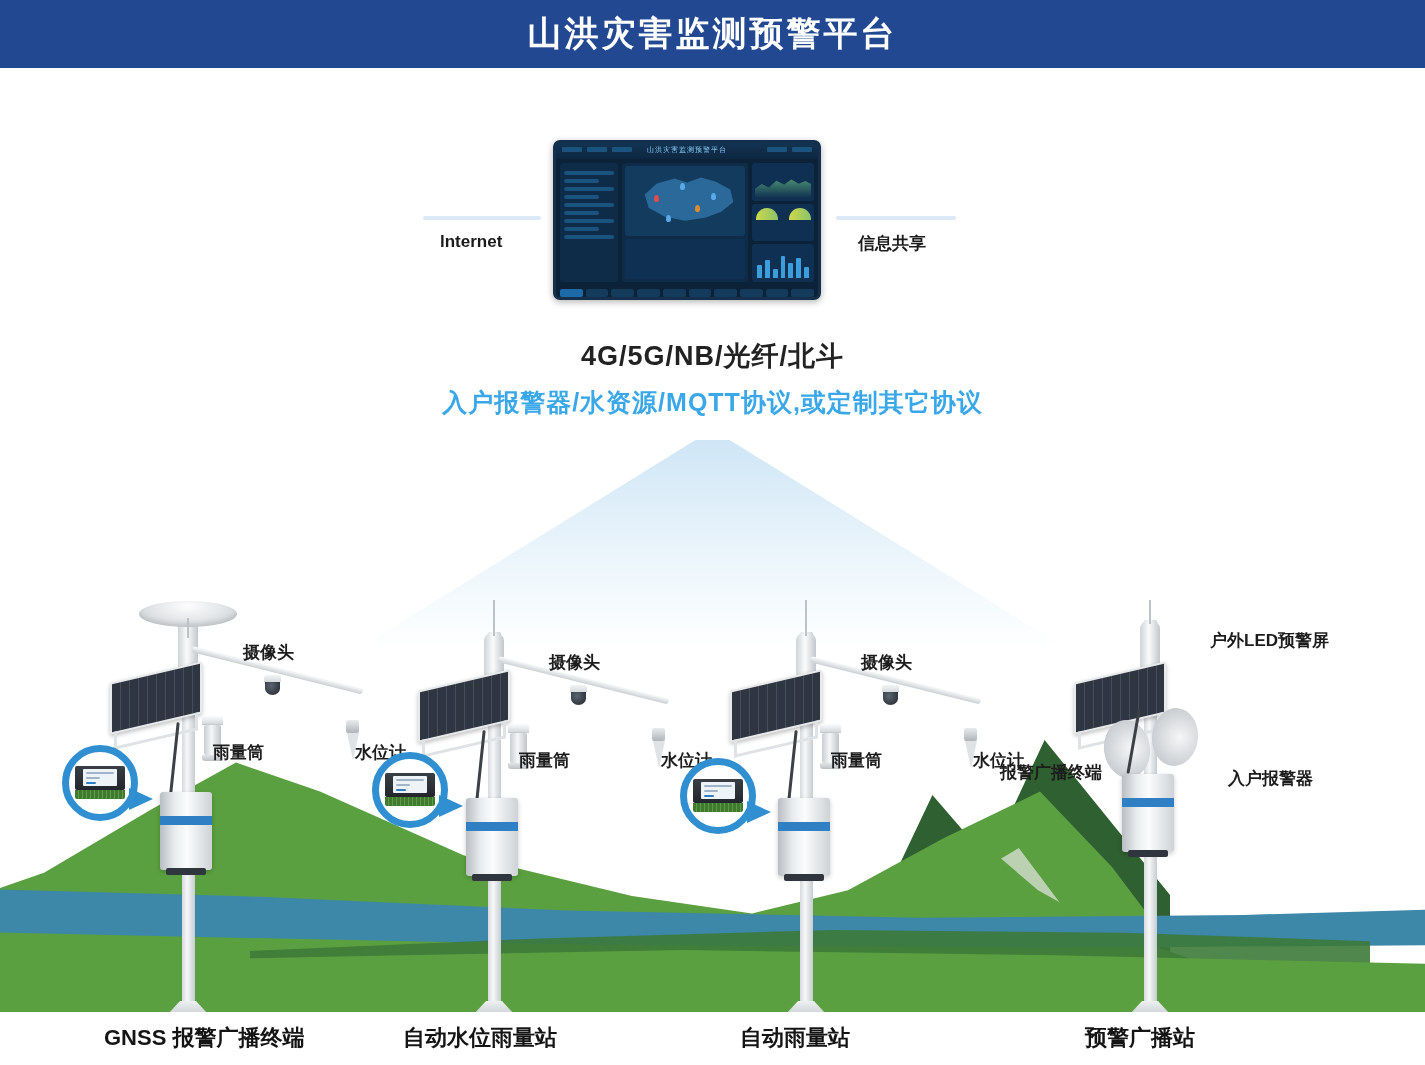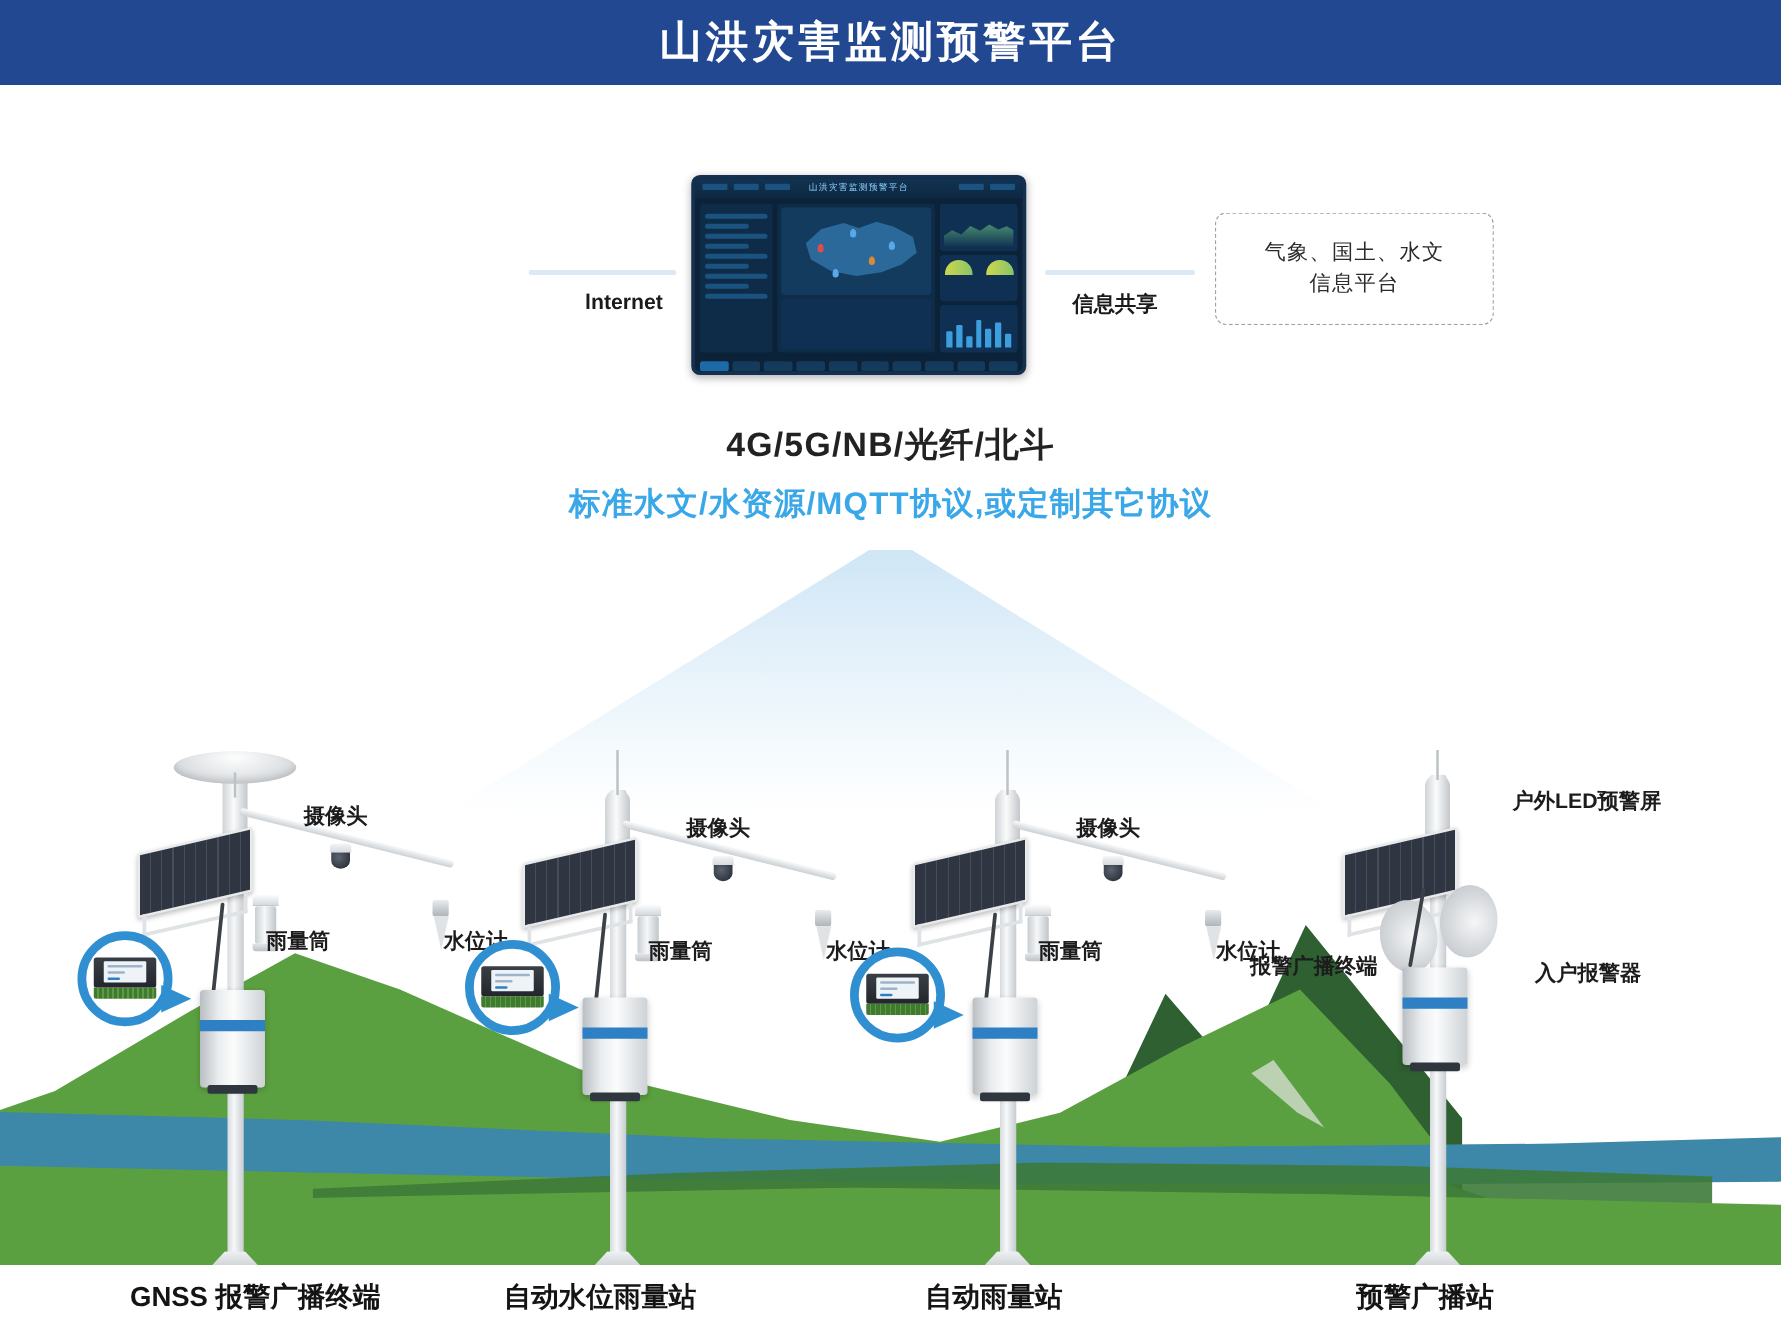"气象、国土、水文" div.platform-box { html: <div> <span>气象、国土、水文</span> <span>信息平台</span> </div> -> none }
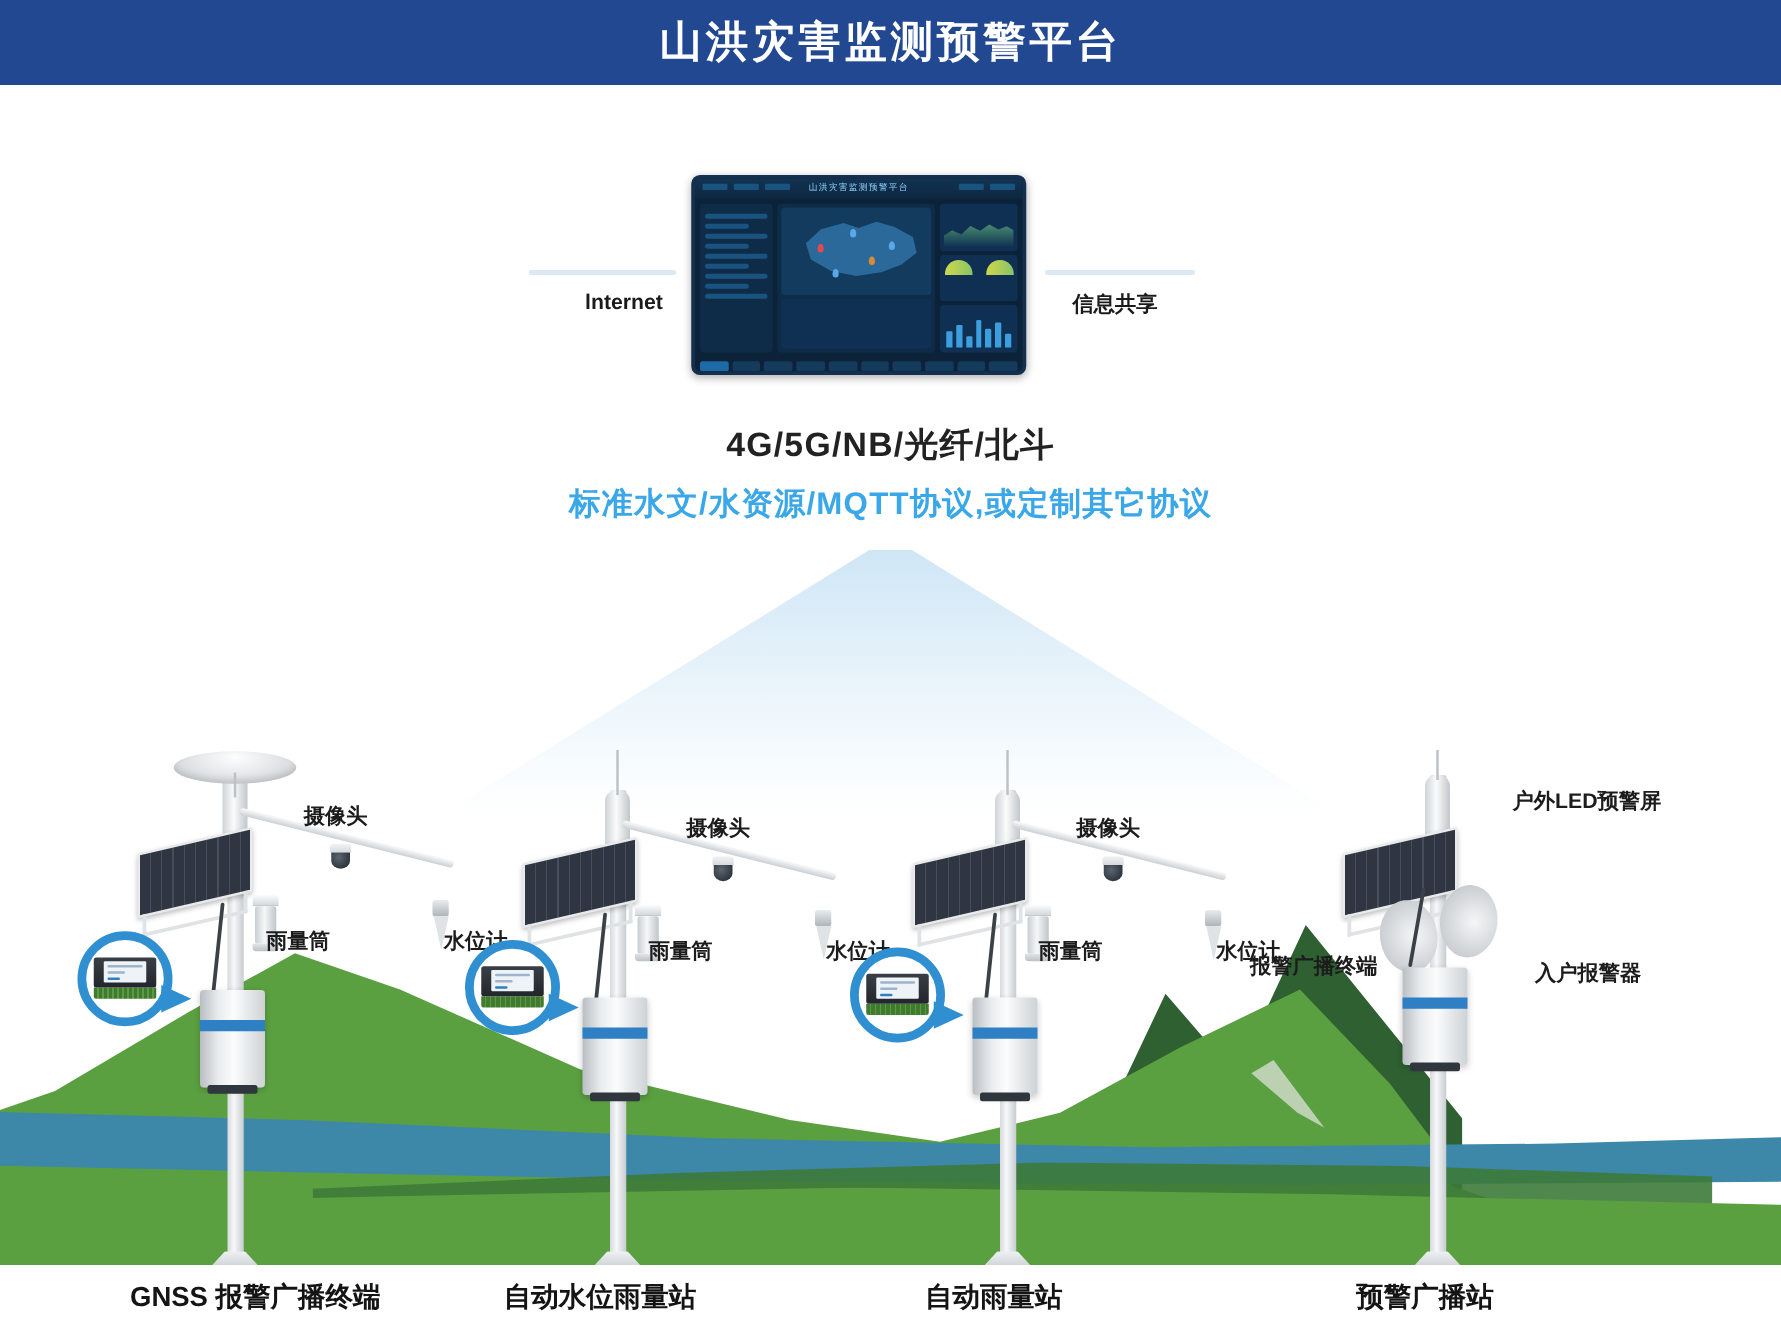"lnternet" div.link-label { margin-left: 28px -> none }
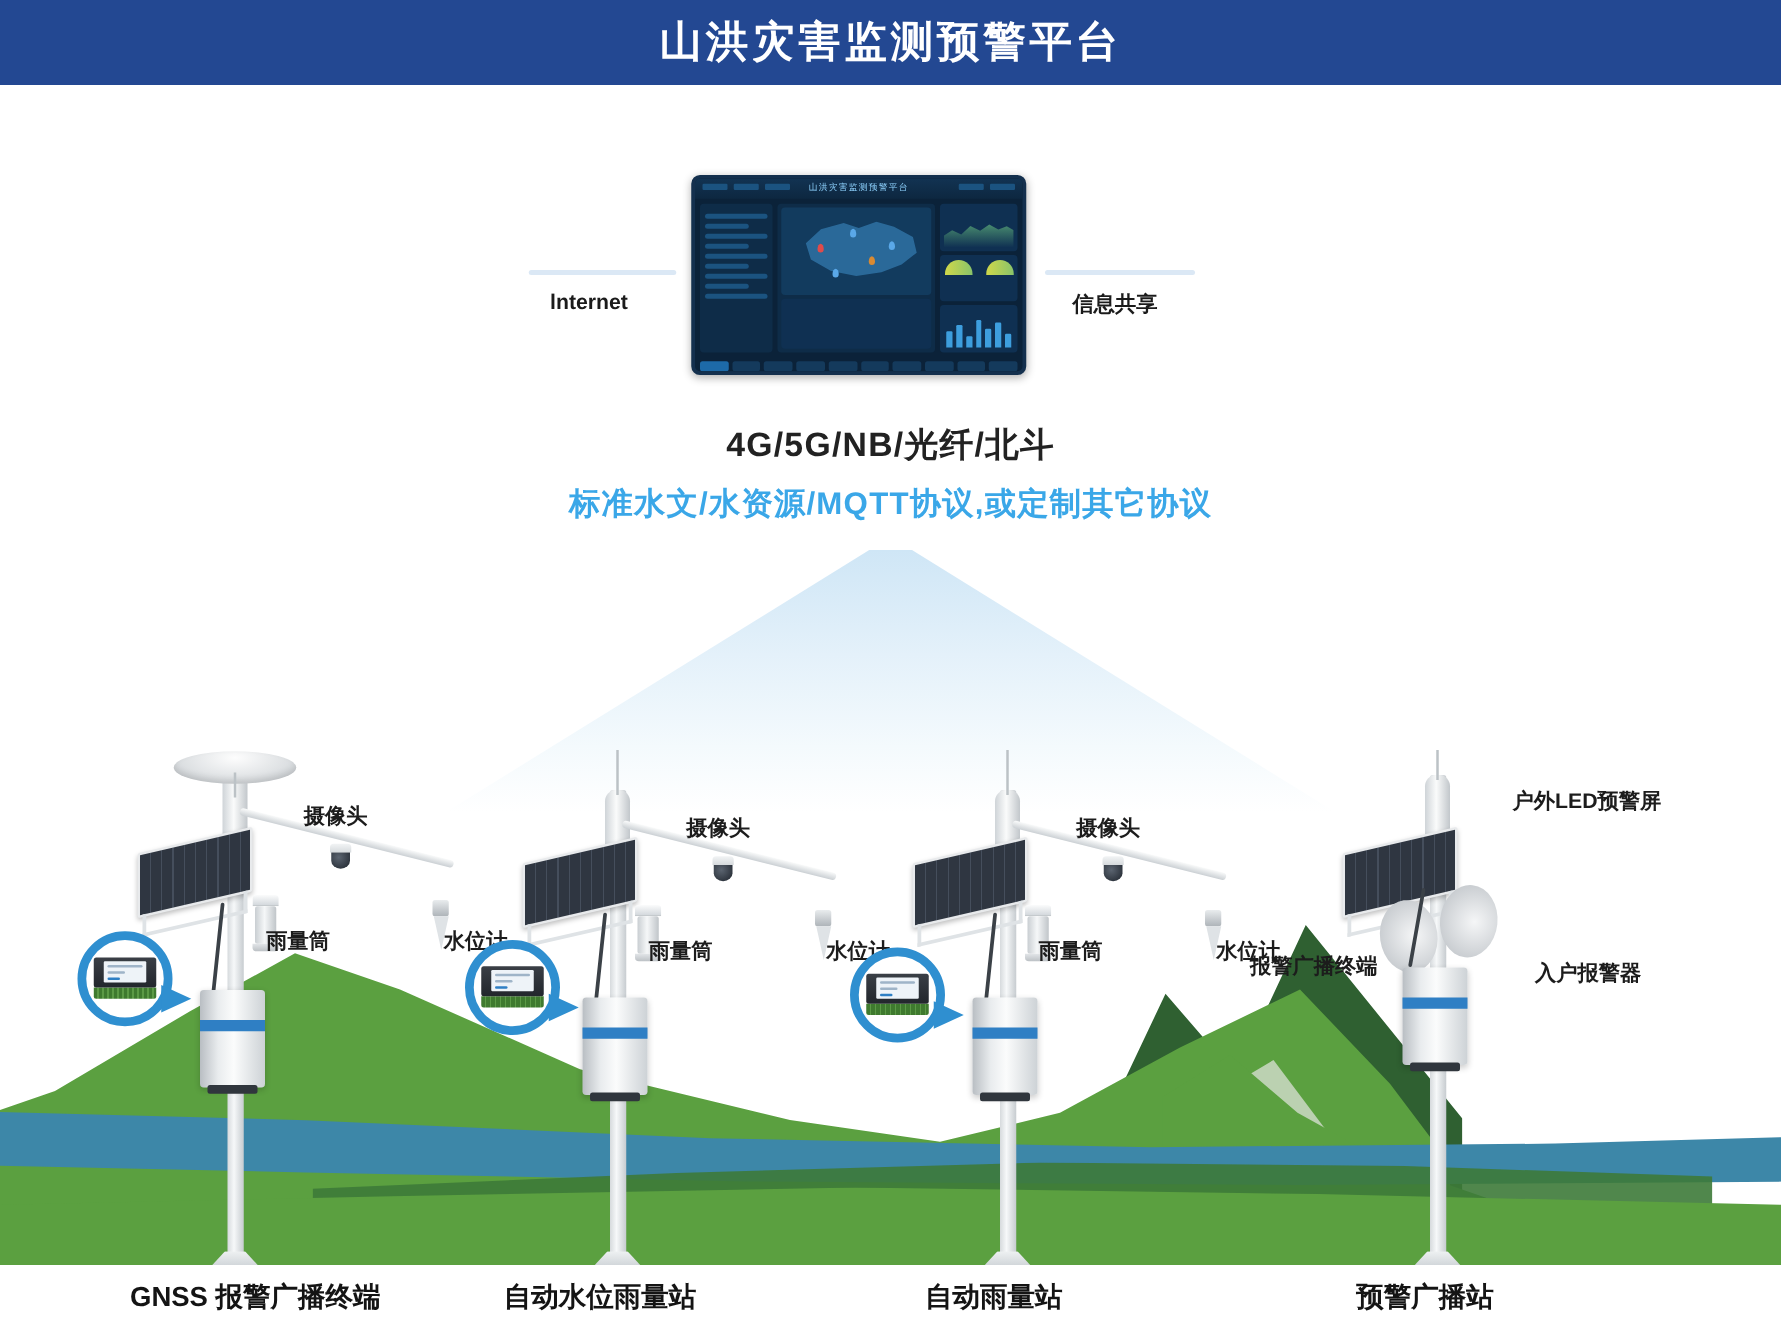"标准水文/水资源/MQTT协议,或定制其它协议" div.proto { text: 标准水文/ -> 入户报警器/ }
